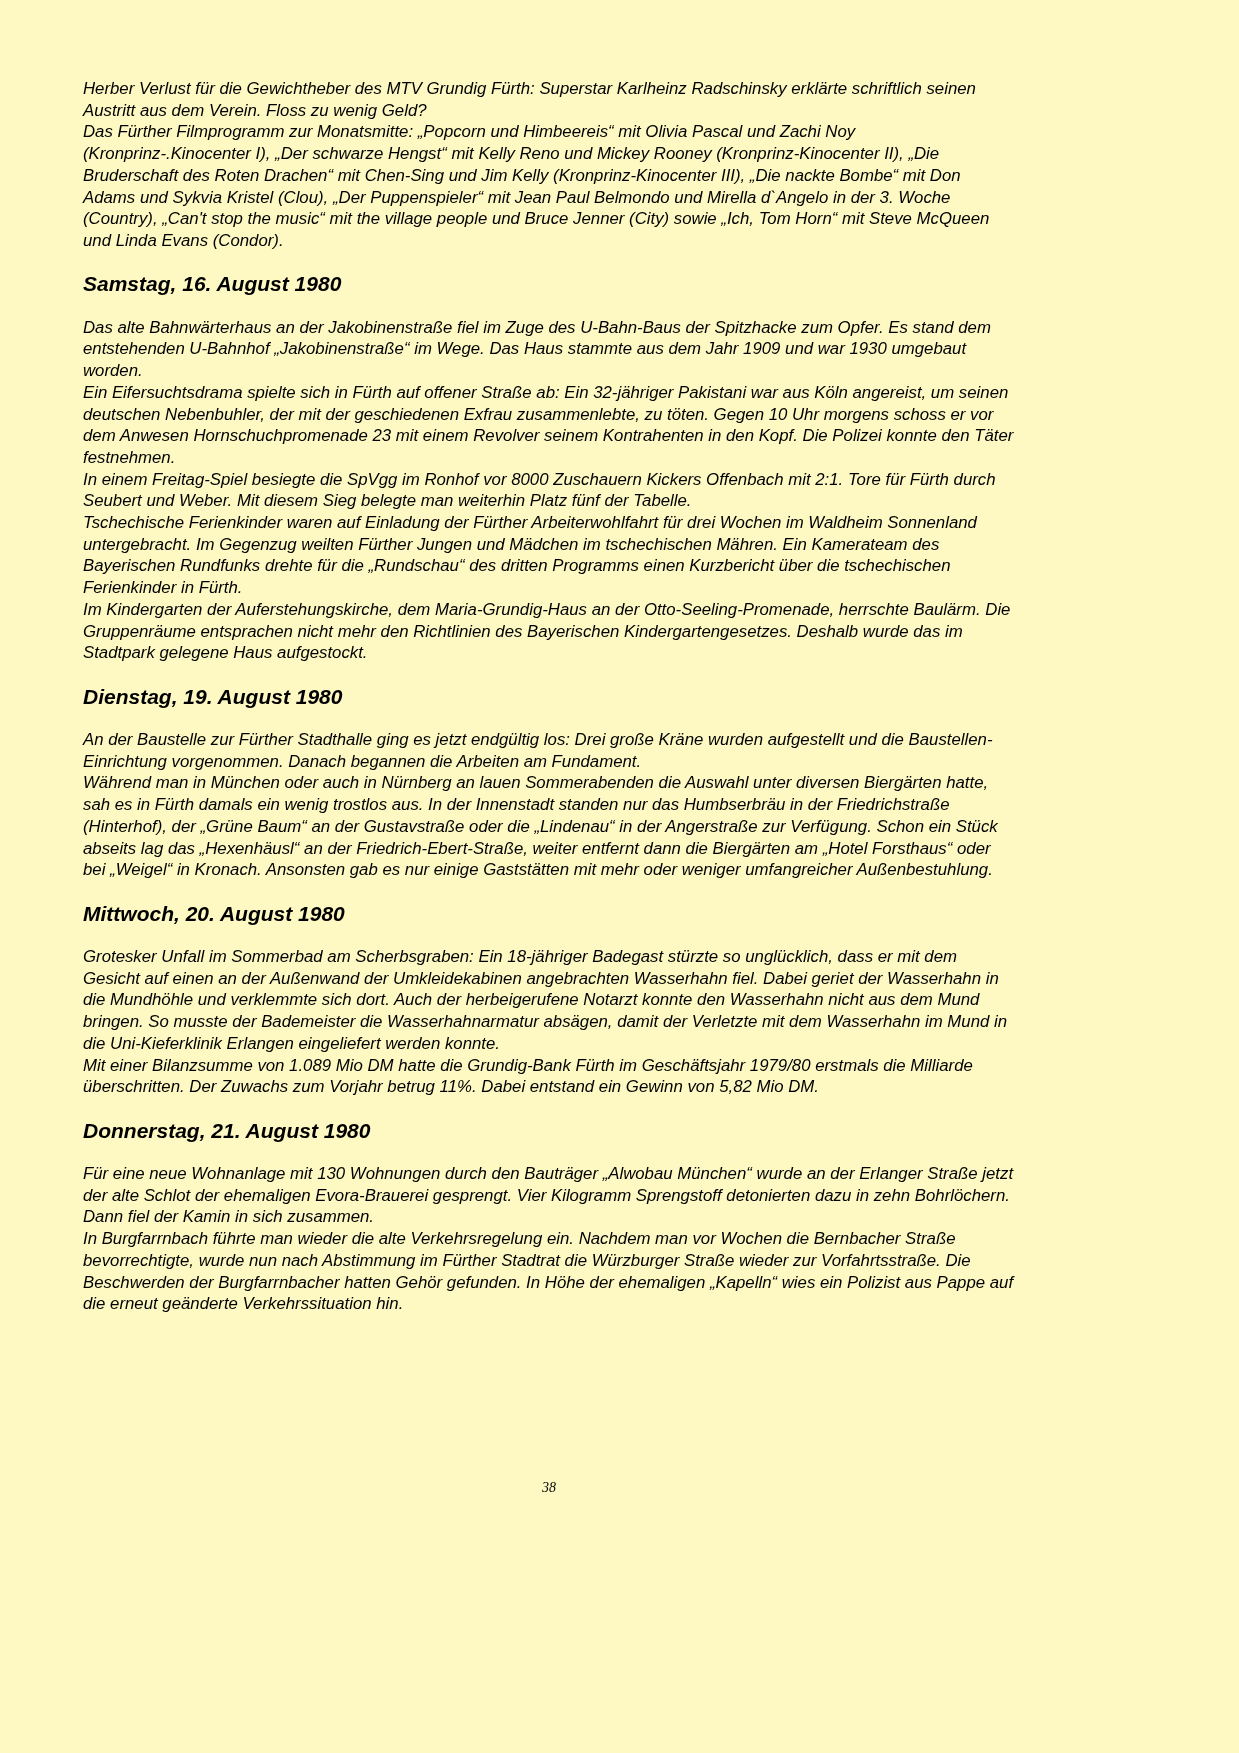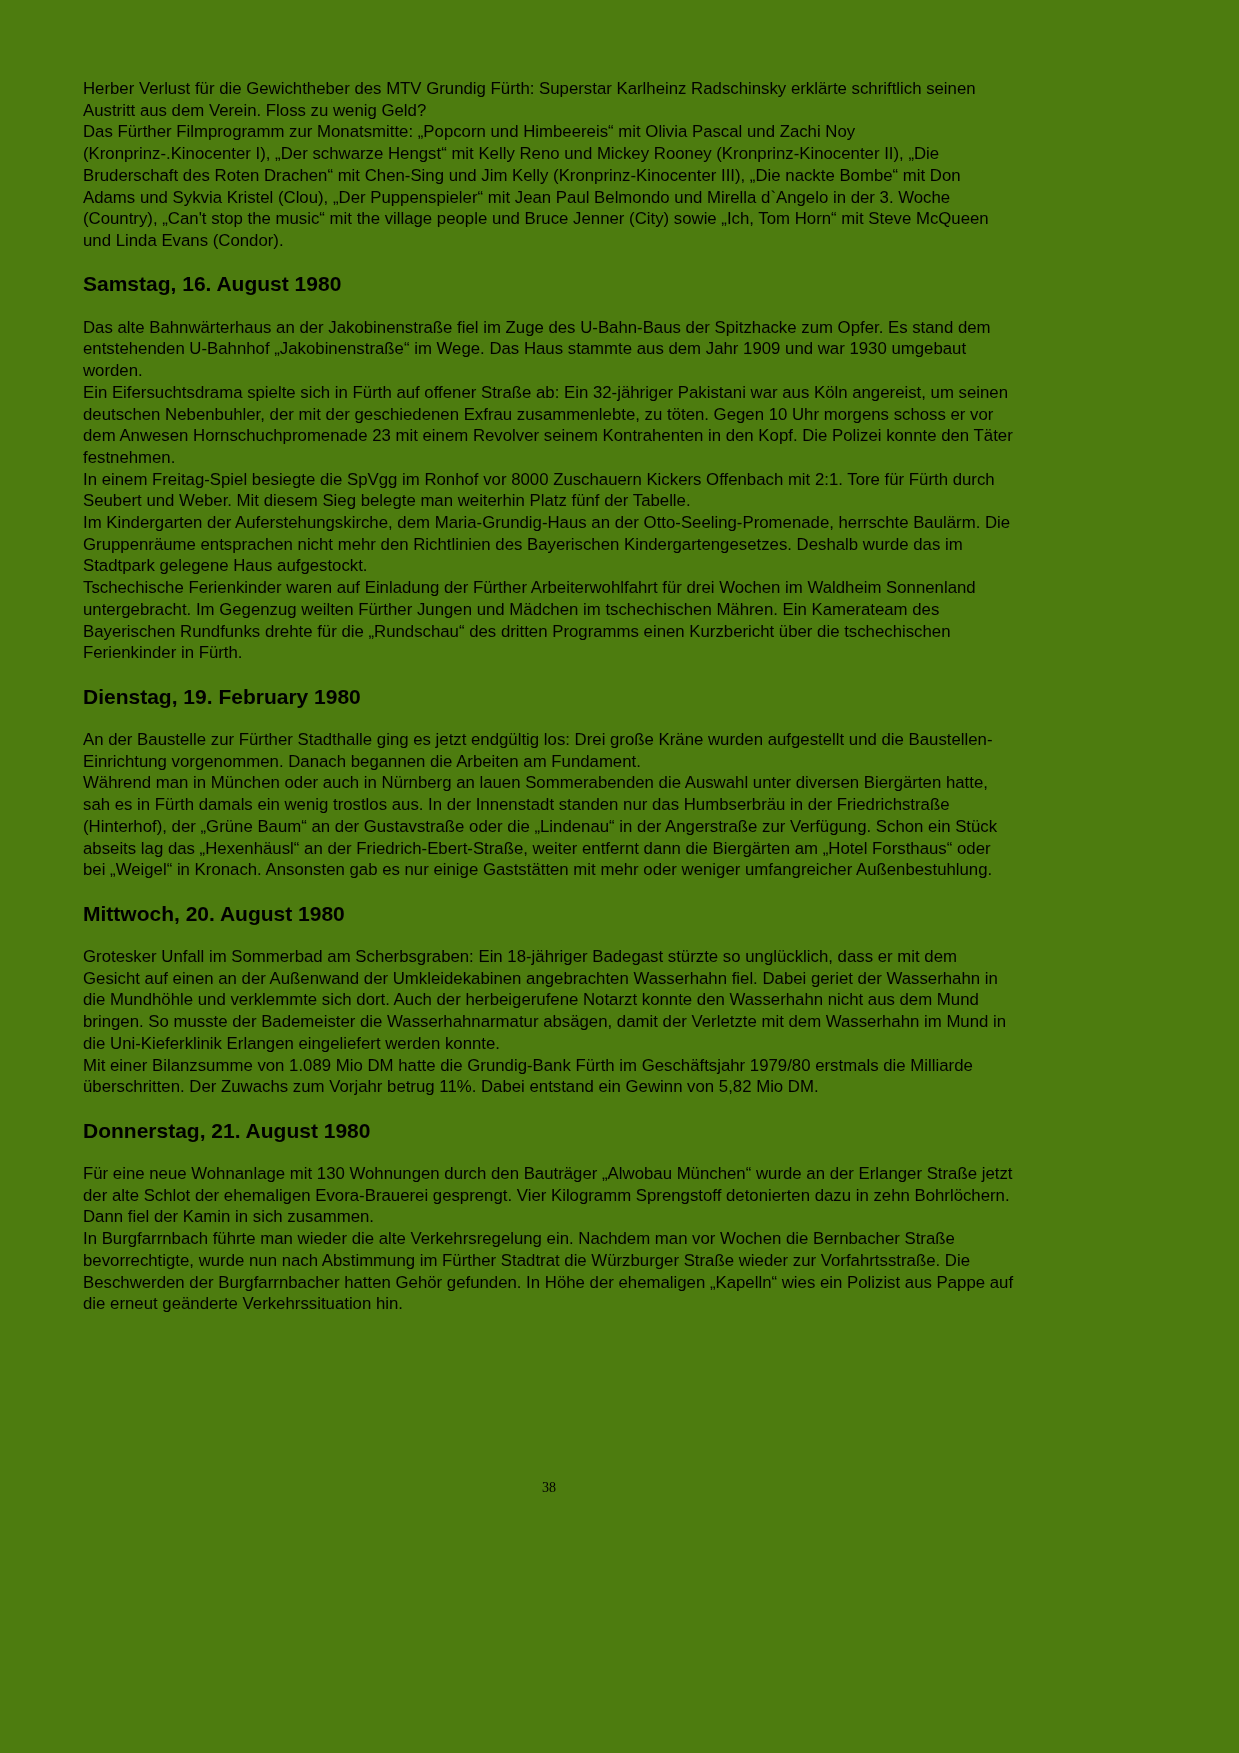"Herber Verlust für die Gewichtheber" .page { background: #4d7c0f -> #fef9c3; font-style: none -> italic }
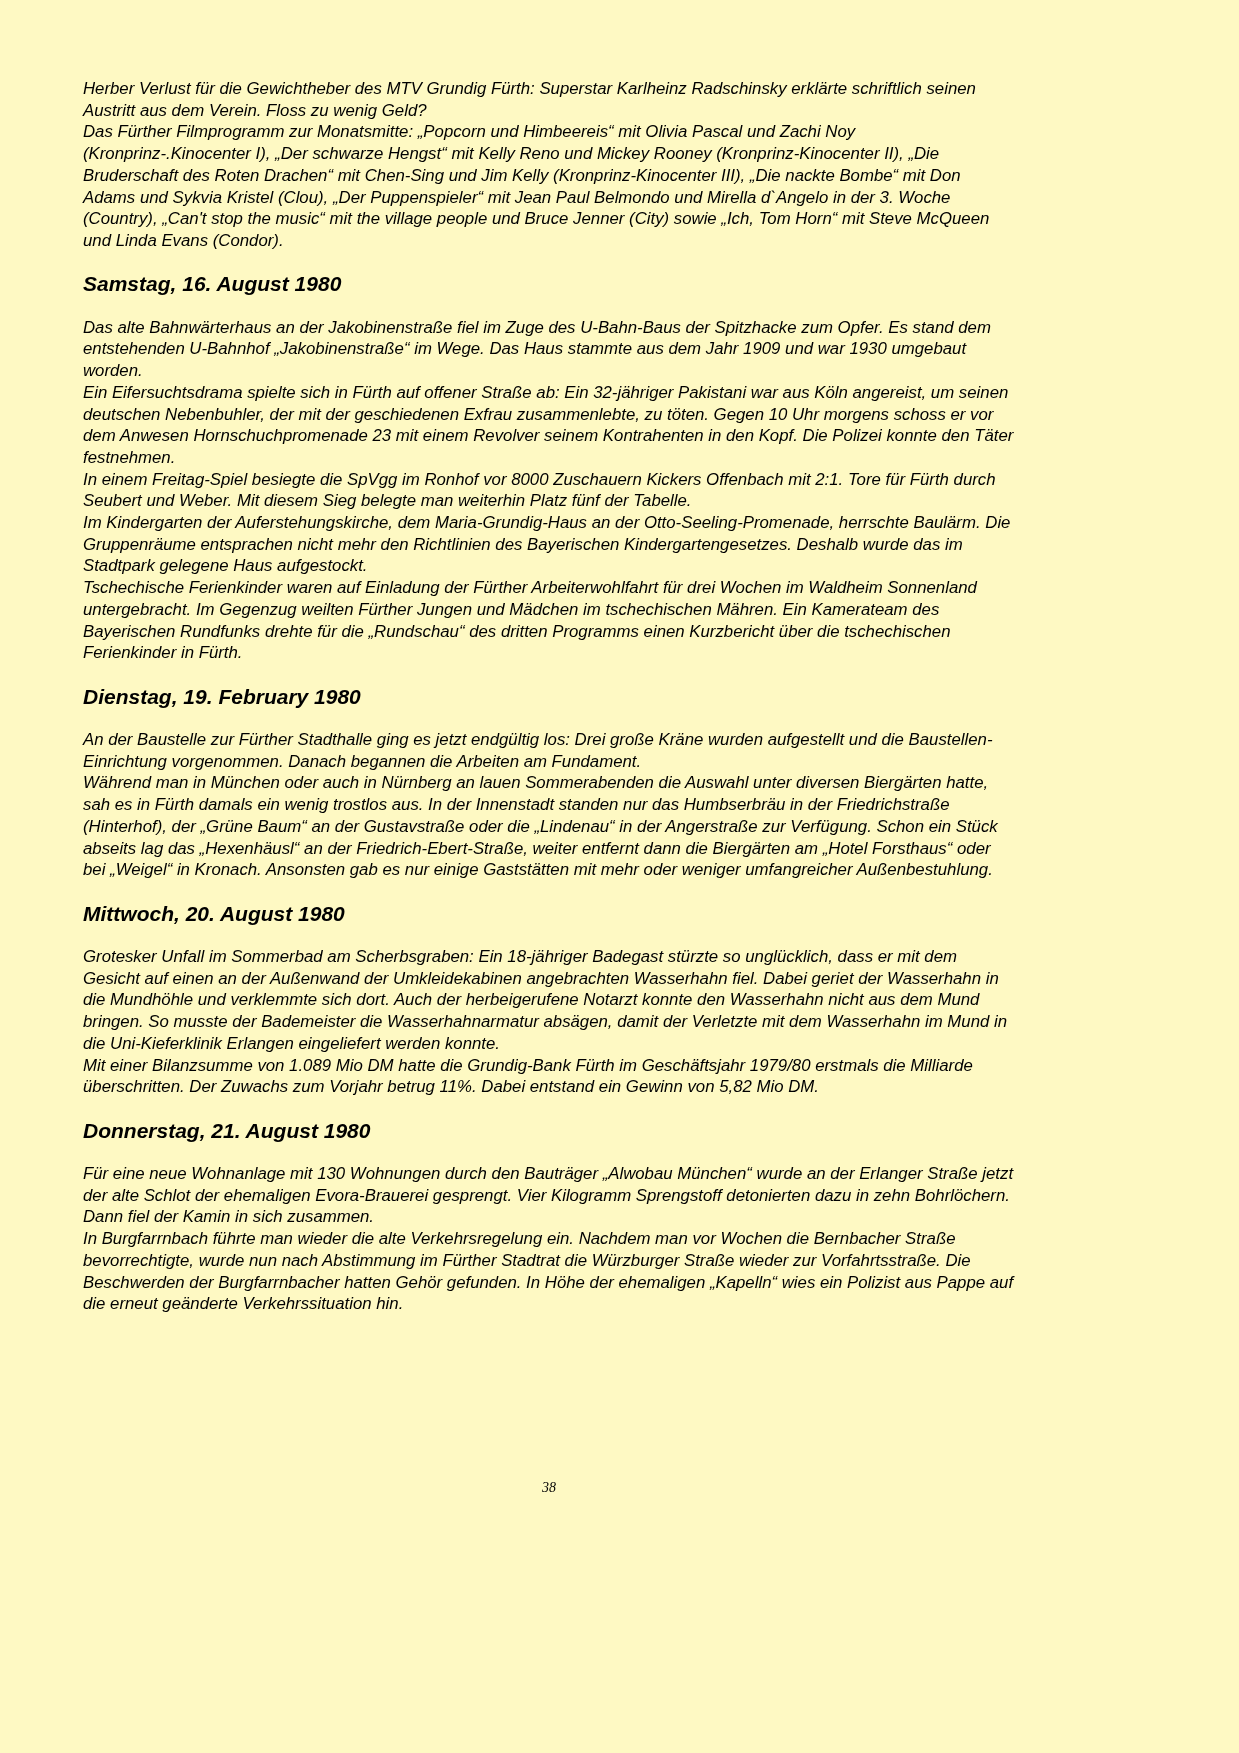"Im Kindergarten der Auferstehungskirche," p { order: before "Tschechische Ferienkinder waren auf" -> after "Tschechische Ferienkinder waren auf" }
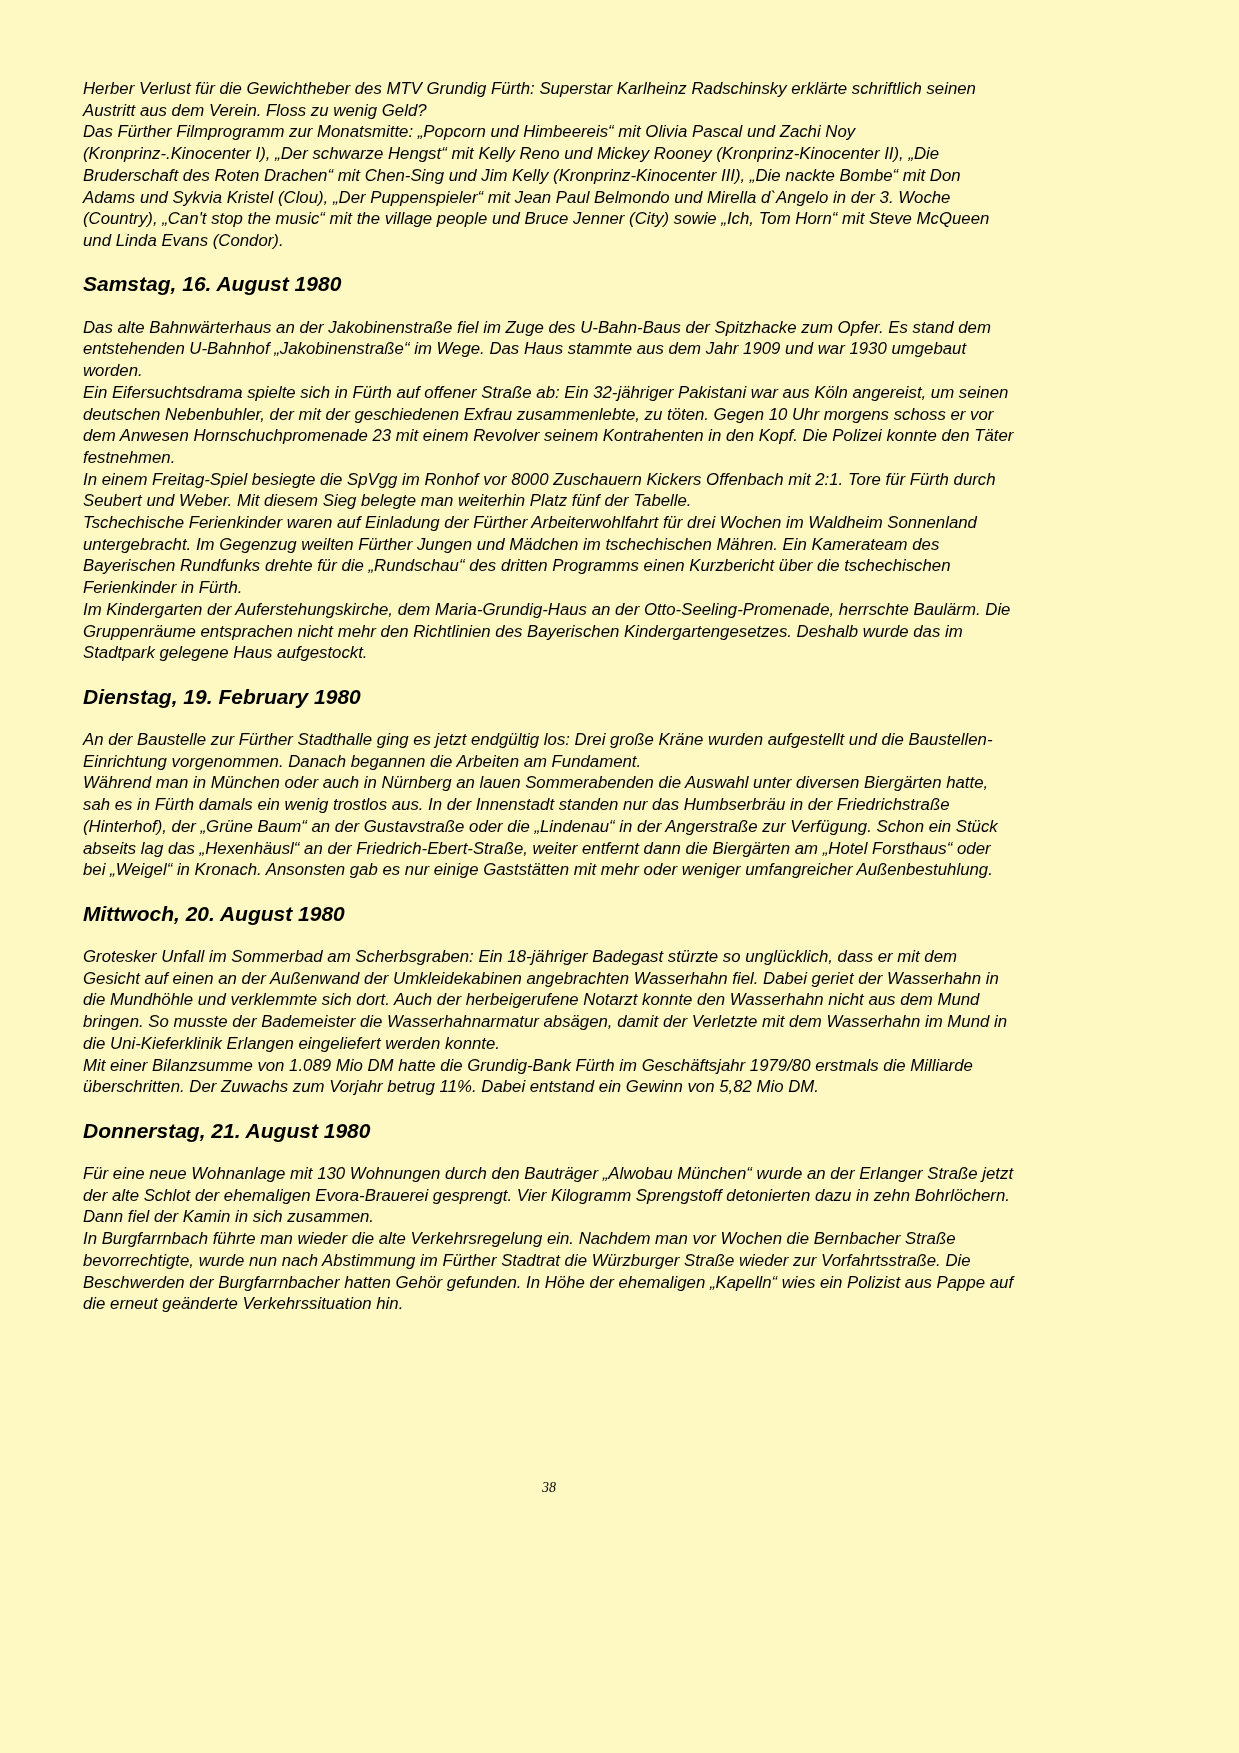"Dienstag, 19. February 1980" h2 { text: February -> August }
